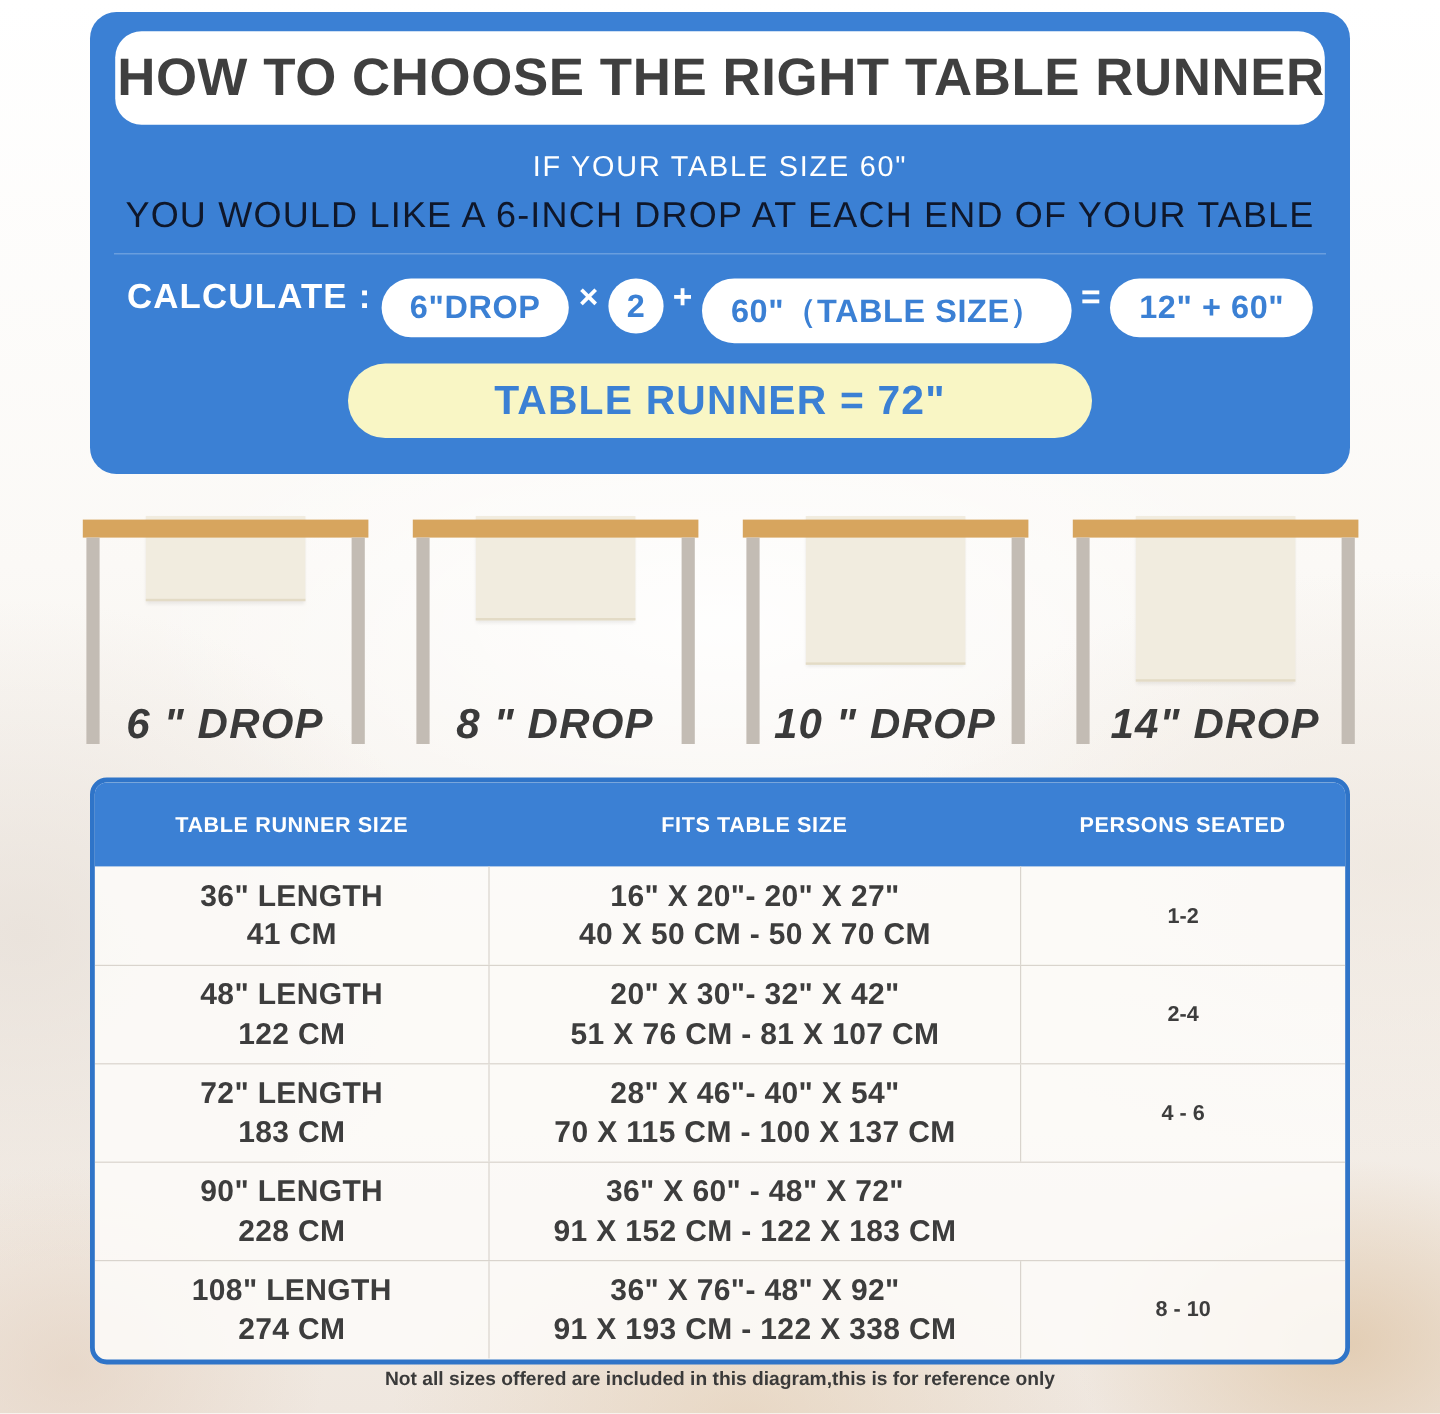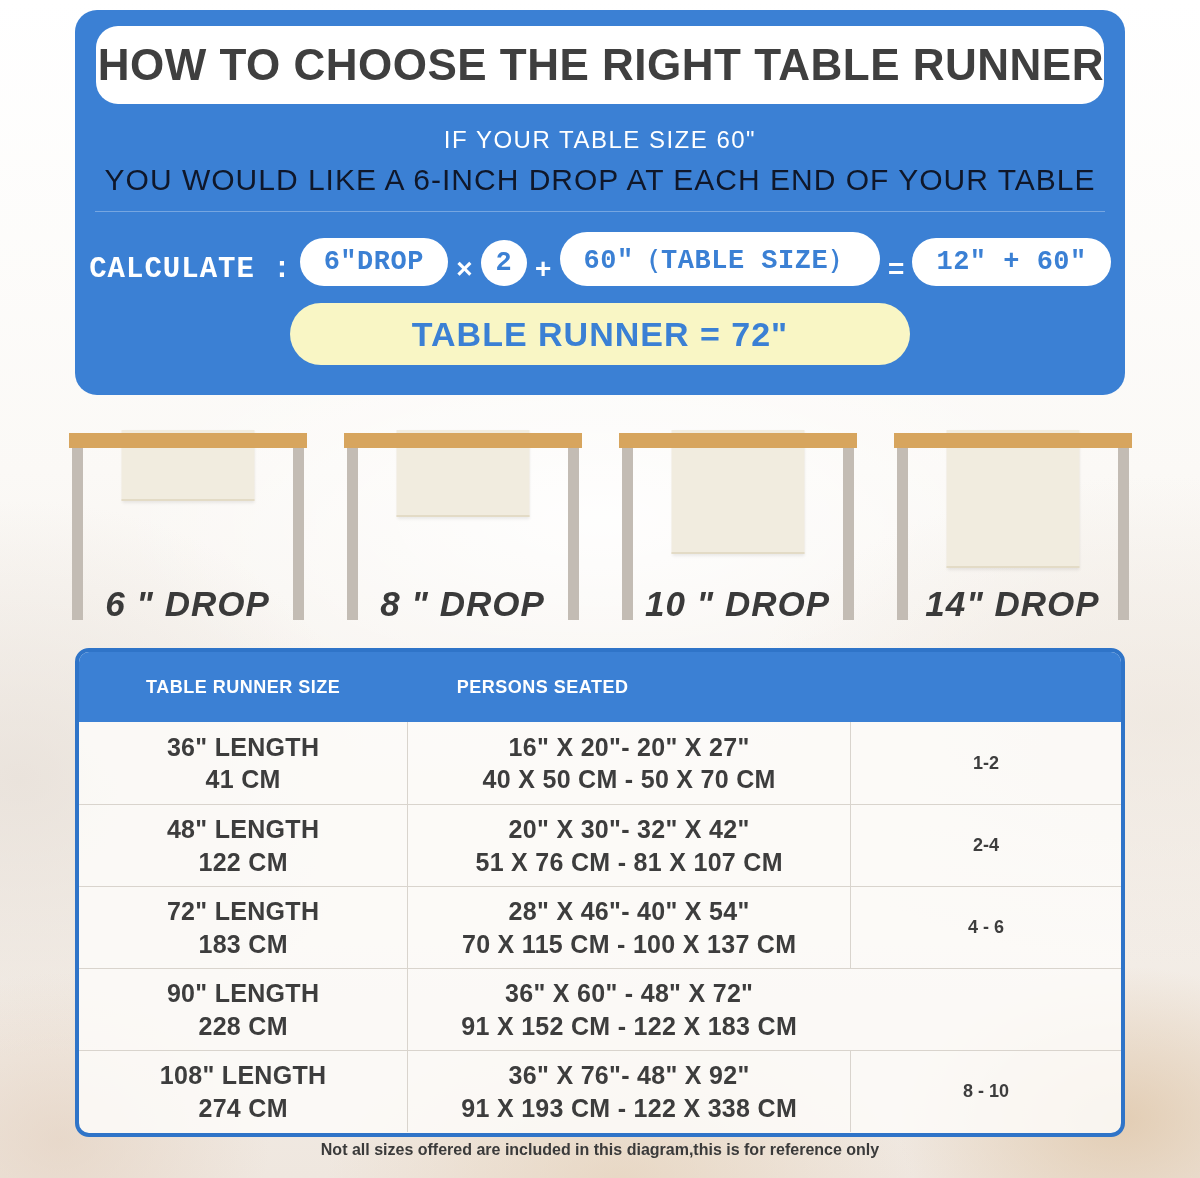"CALCULATE :" .calc-row { align-items: flex-end -> flex-start; font-family: Liberation Mono, monospace -> none }
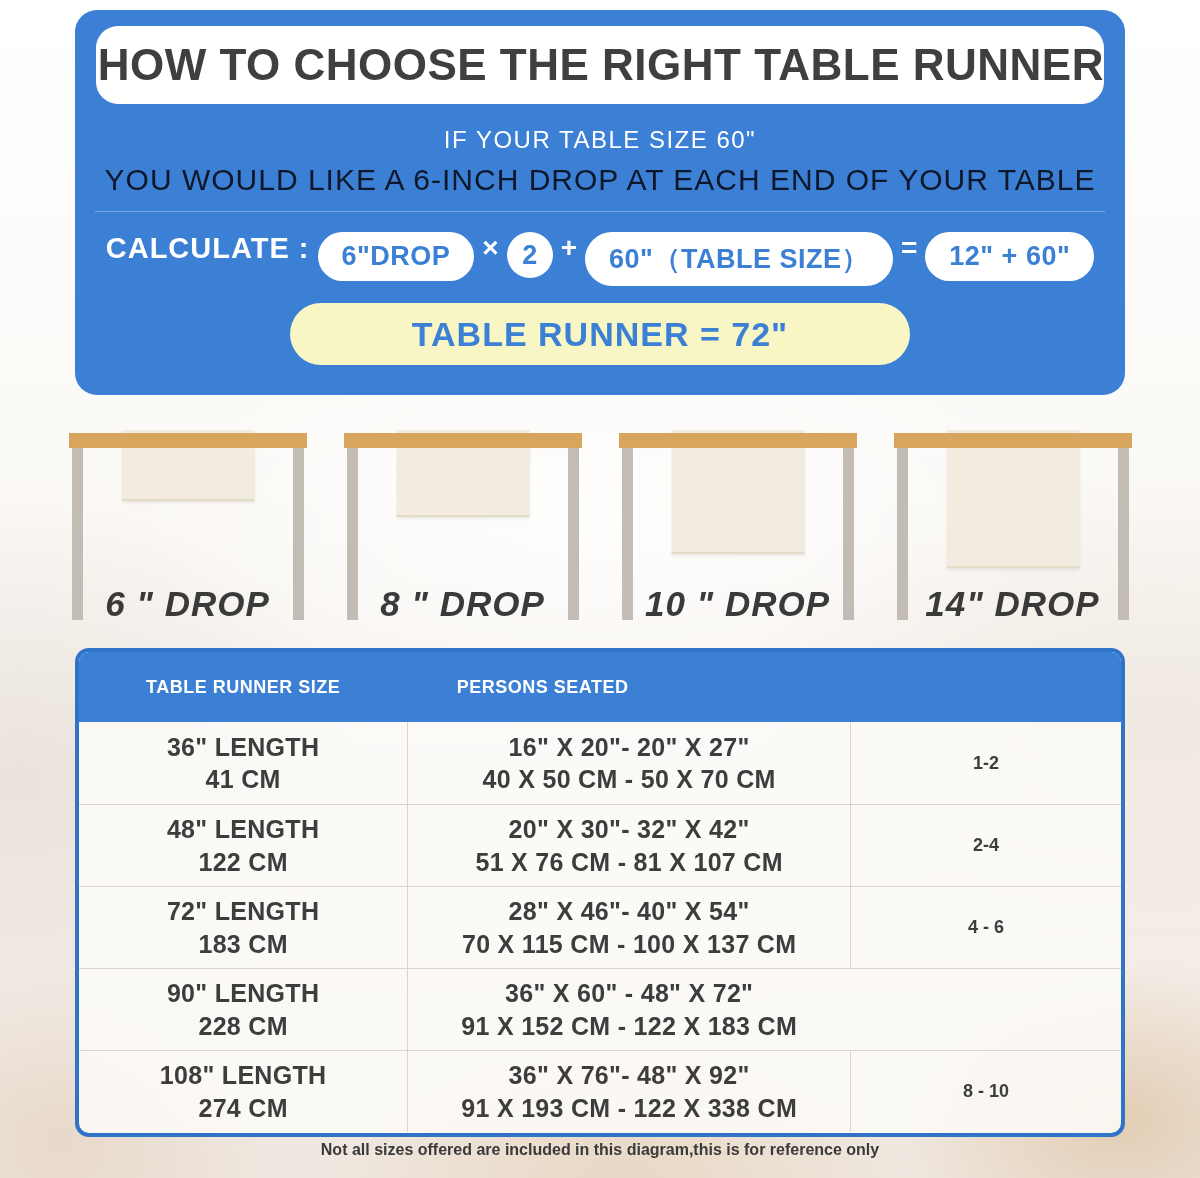"FITS TABLE SIZE" div.hcell { html: none -> <div>FITS TABLE SIZE</div> }
